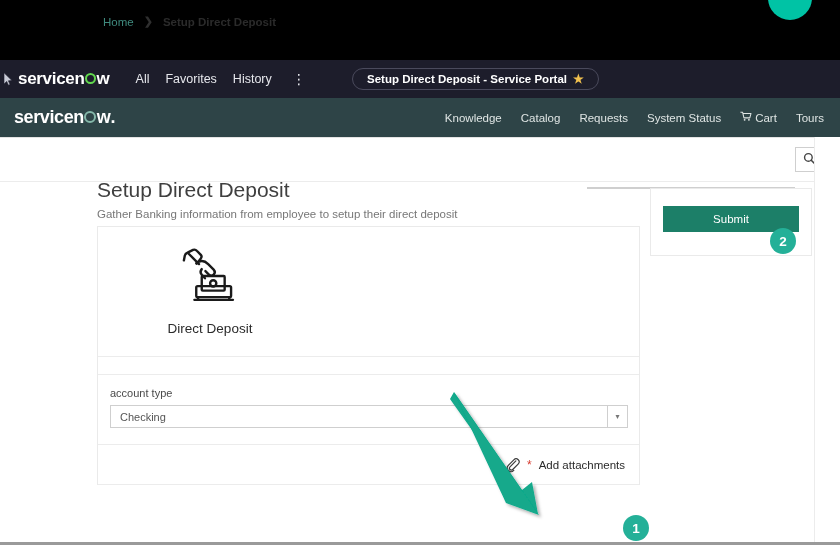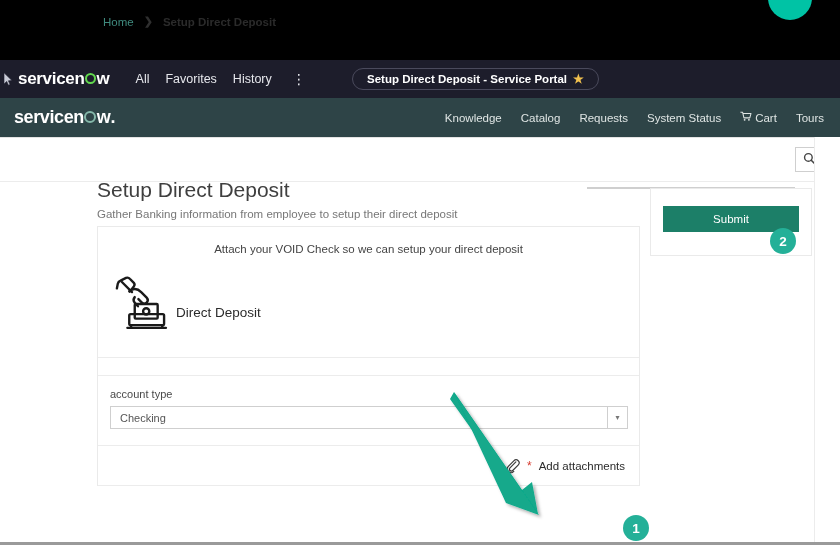"Attach your VOID Check so" div.attach-instruction { html: <div>Attach your VOID Check so we can setup your direct deposit</div> -> none }
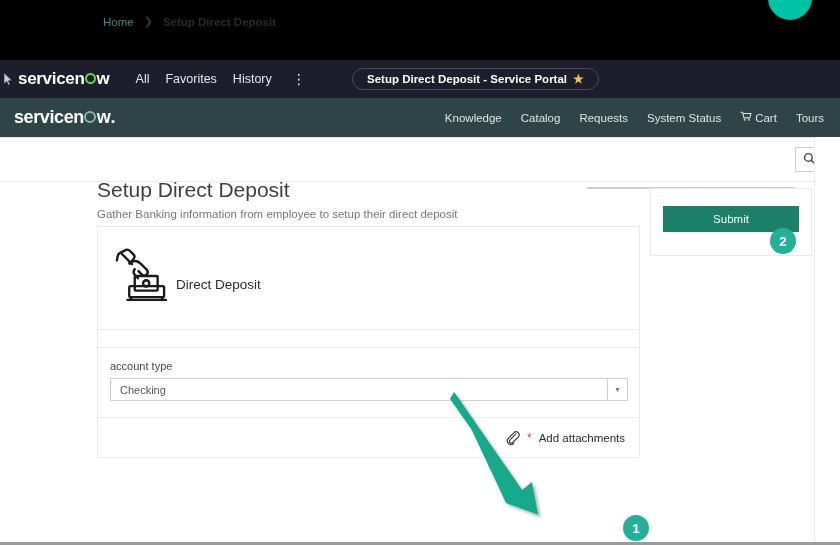"Direct Deposit" .dd-graphic { flex-direction: row -> column }
